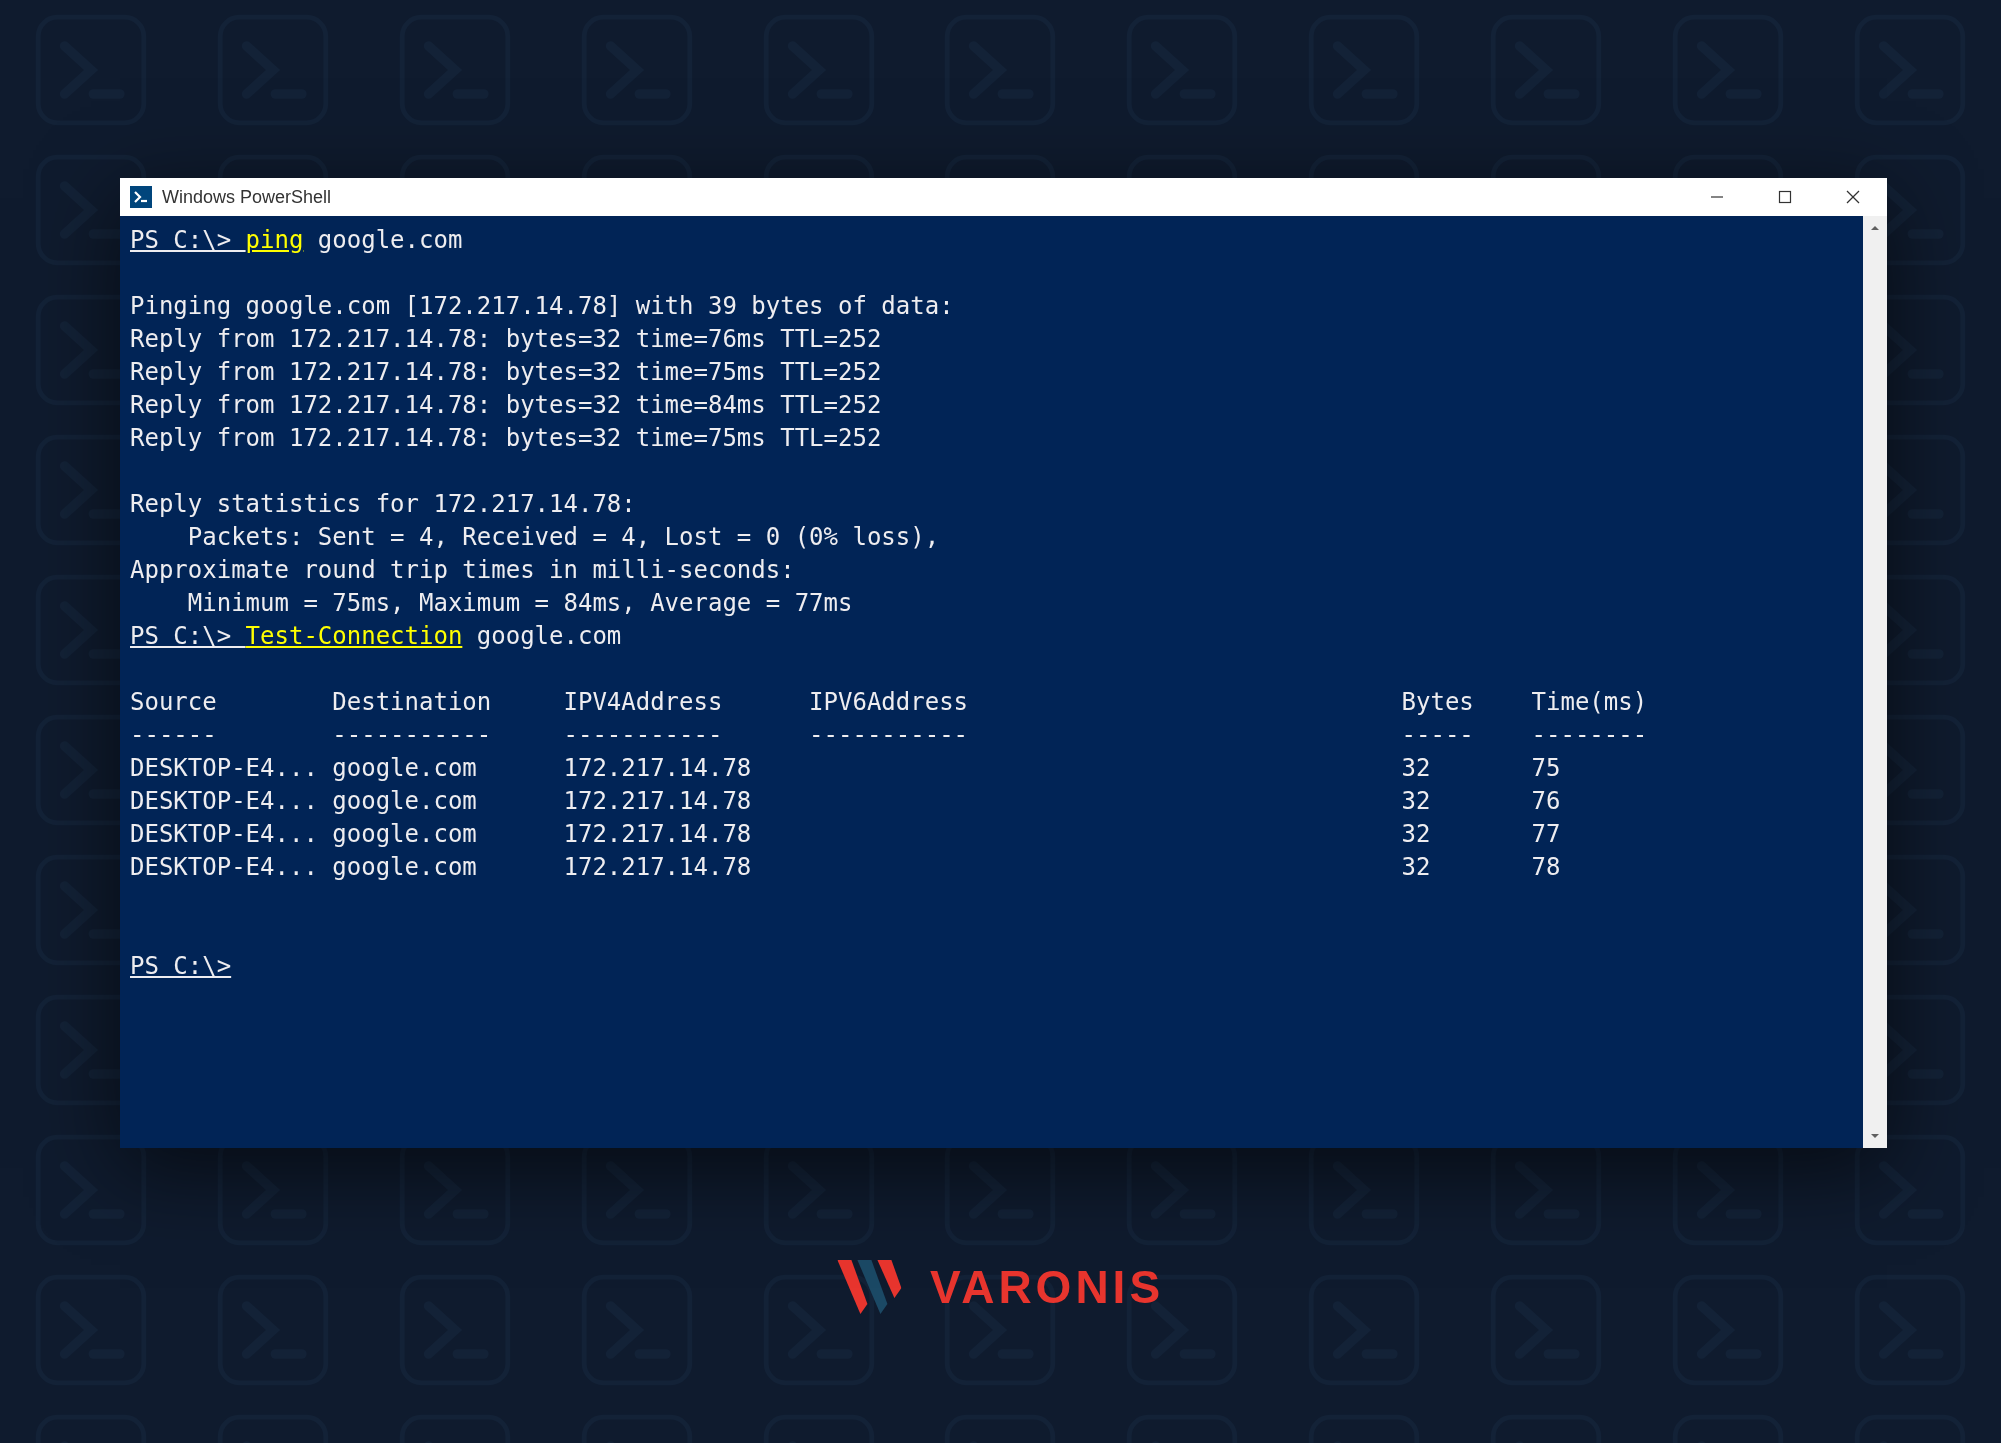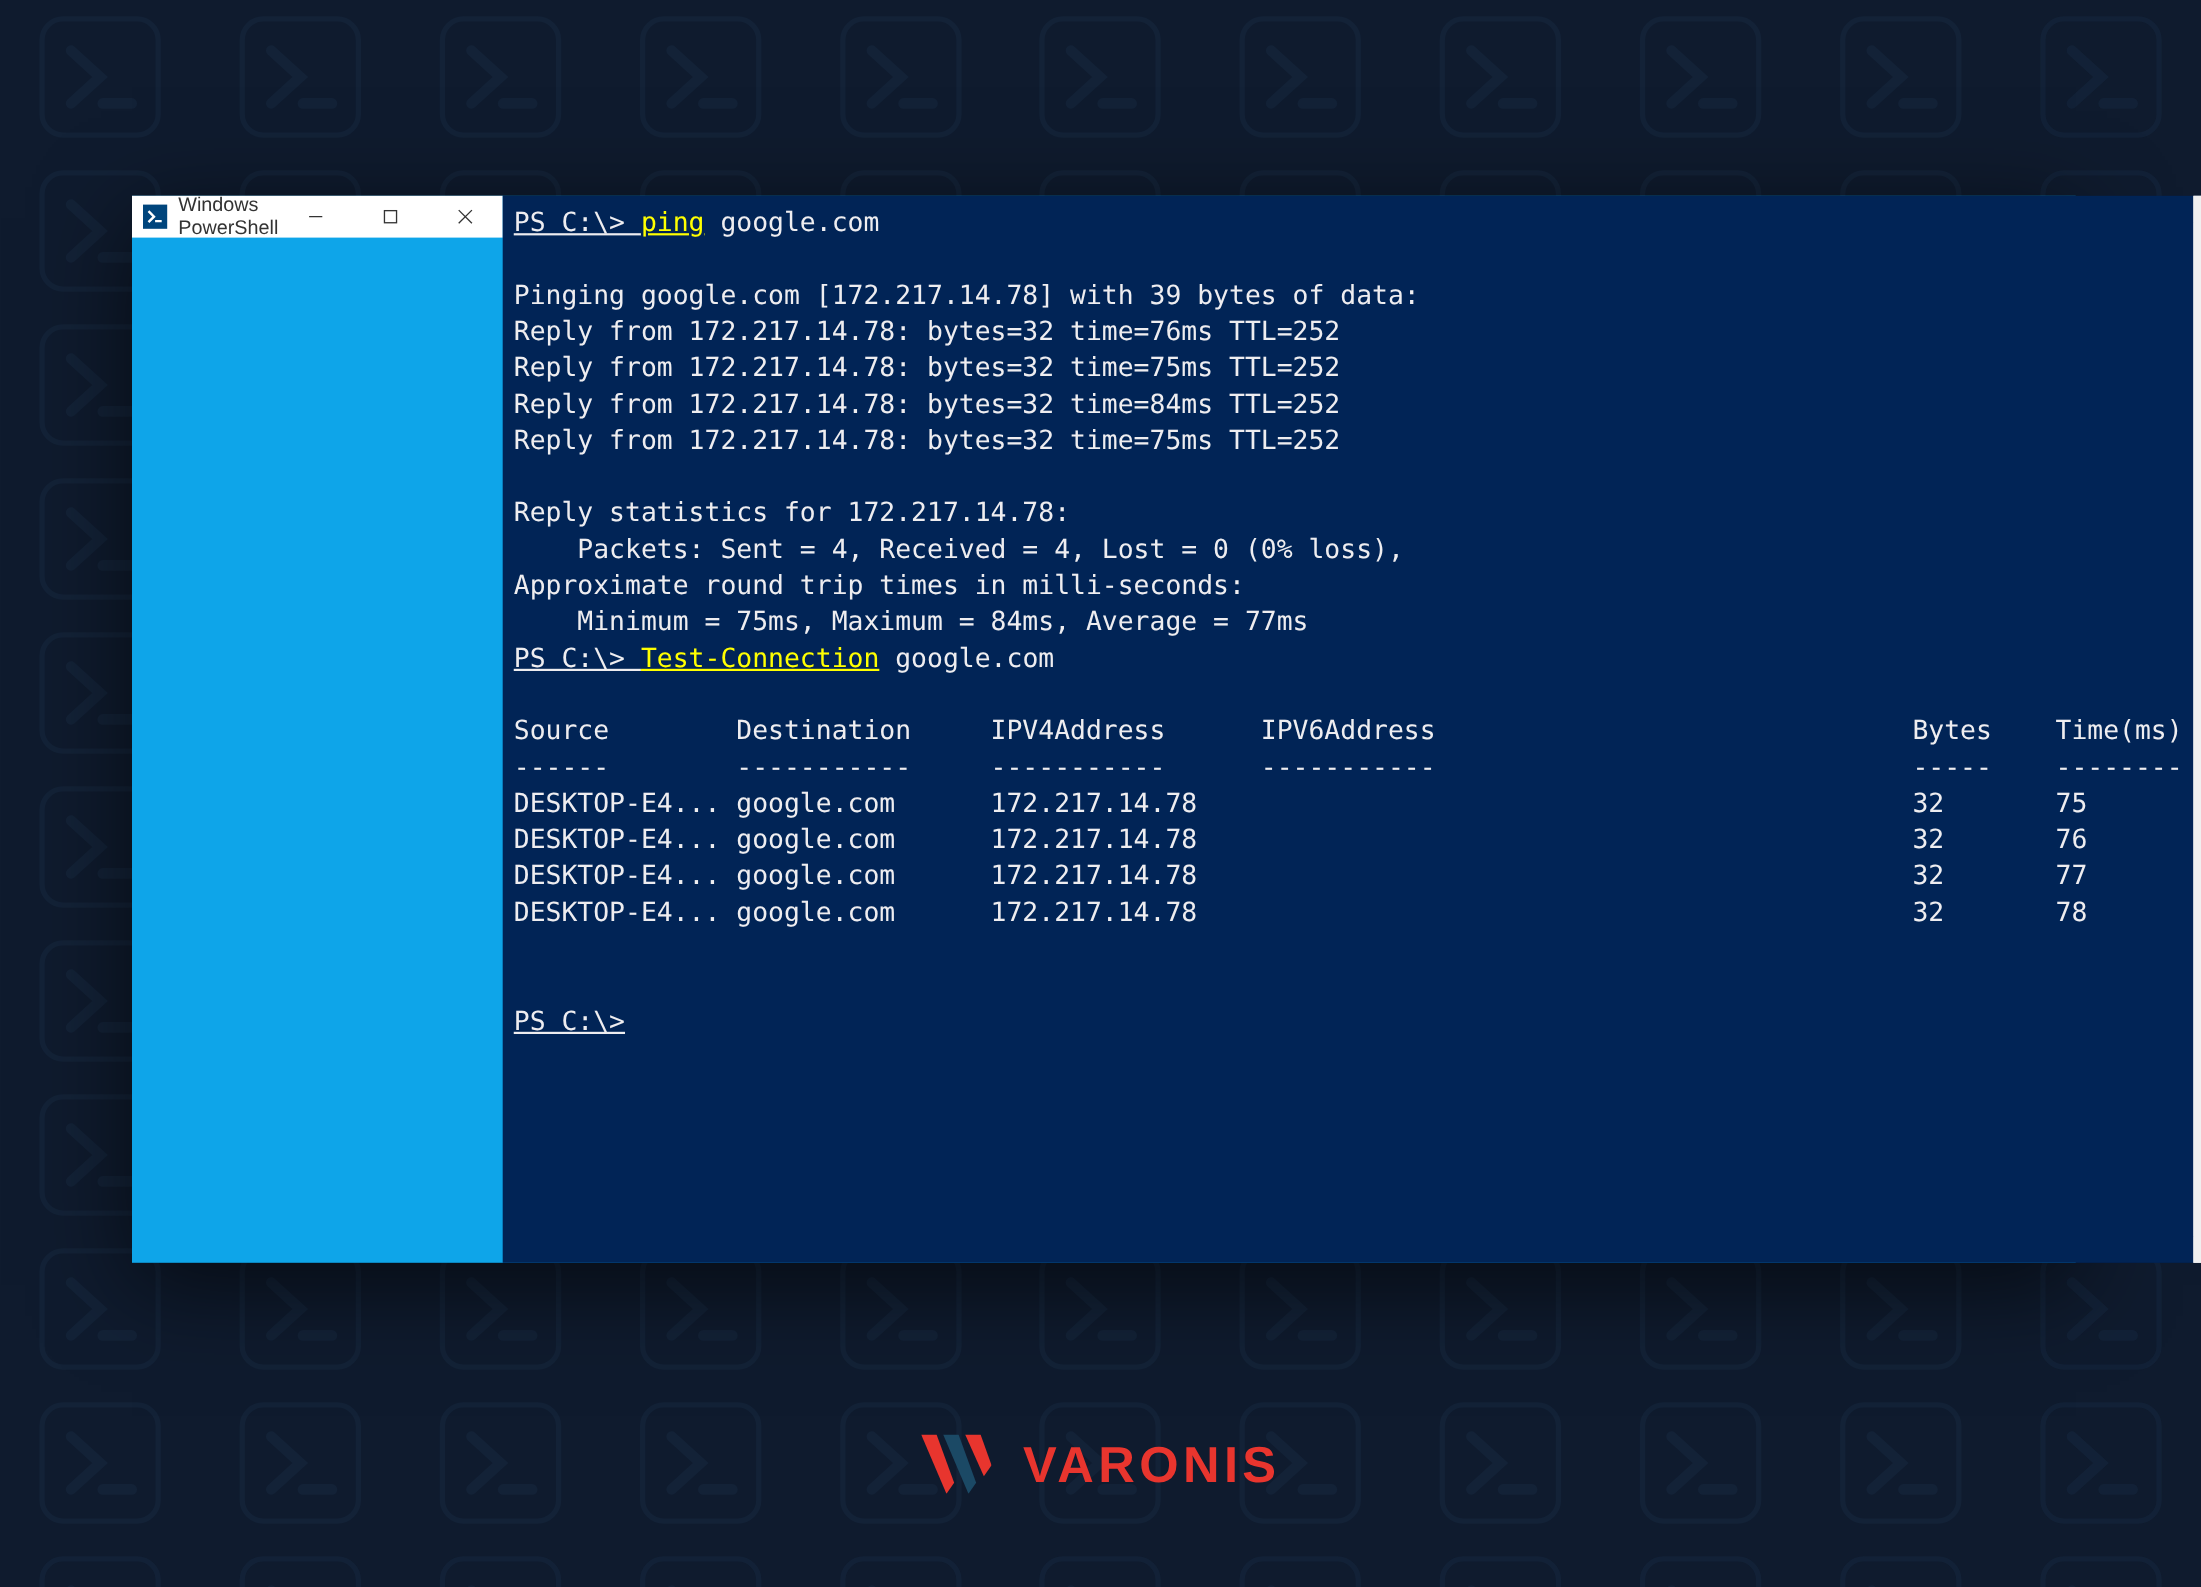"Windows PowerShell" .window { background: #0ea5e9 -> #14532d; flex-direction: row -> column }
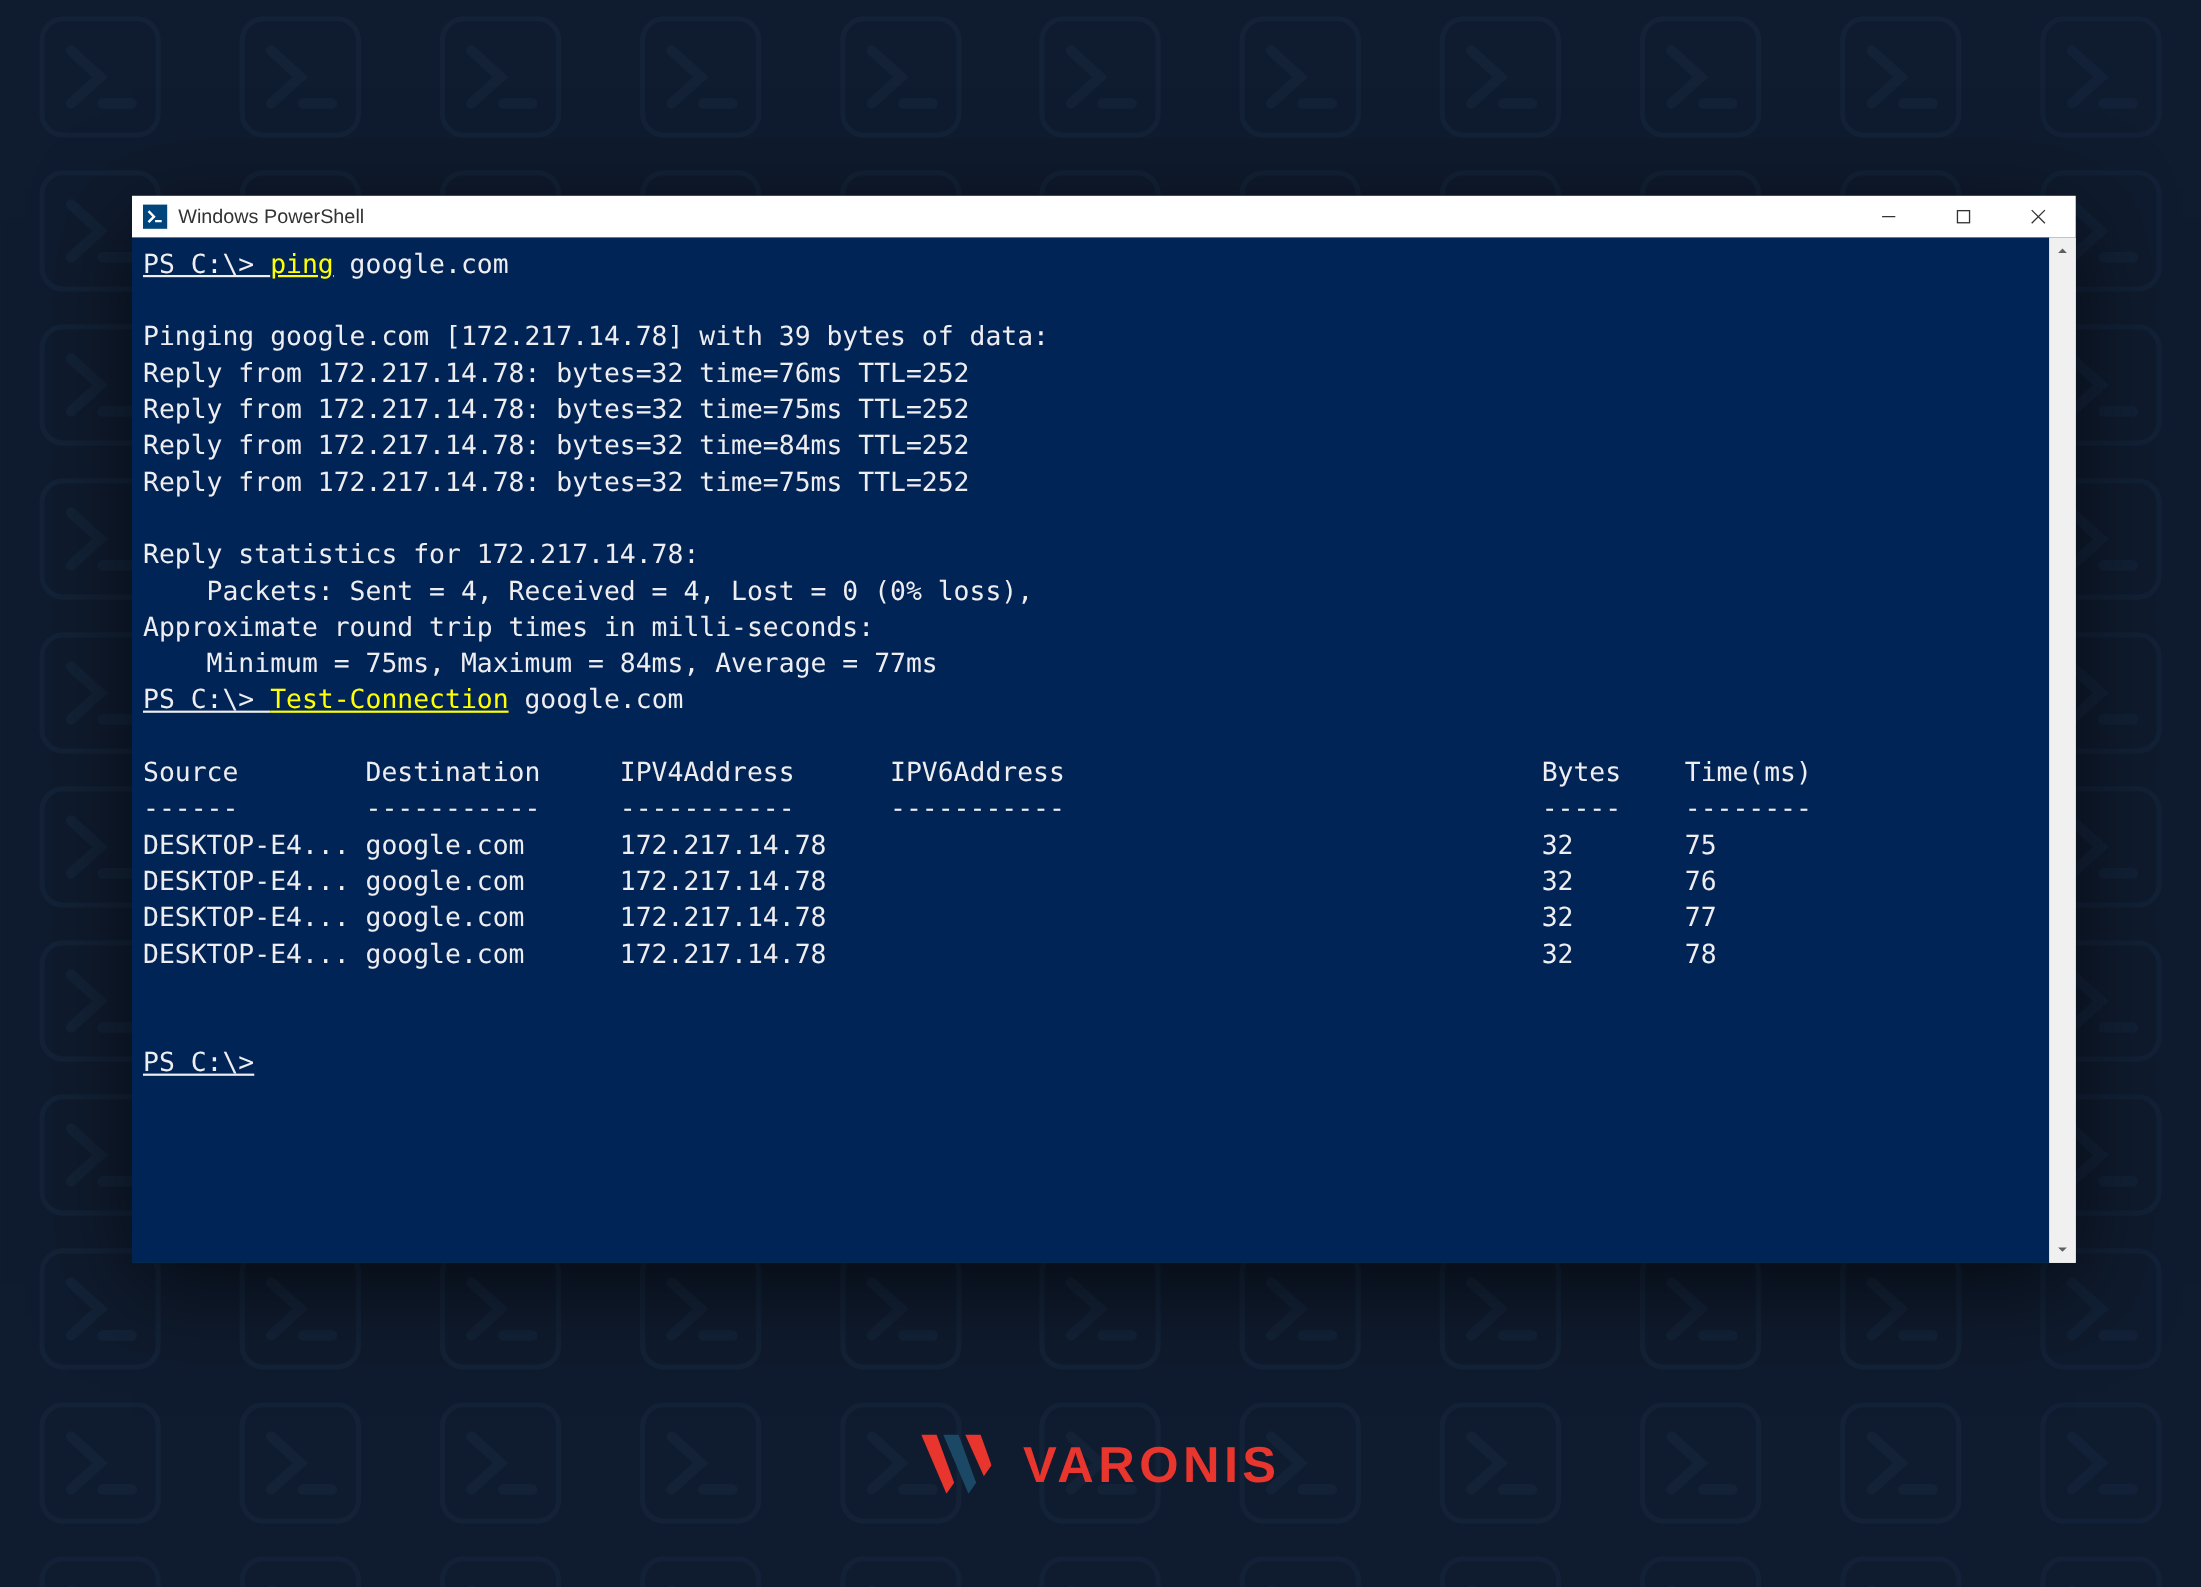"VARONIS" .logo { top: 1304px -> 1260px }
